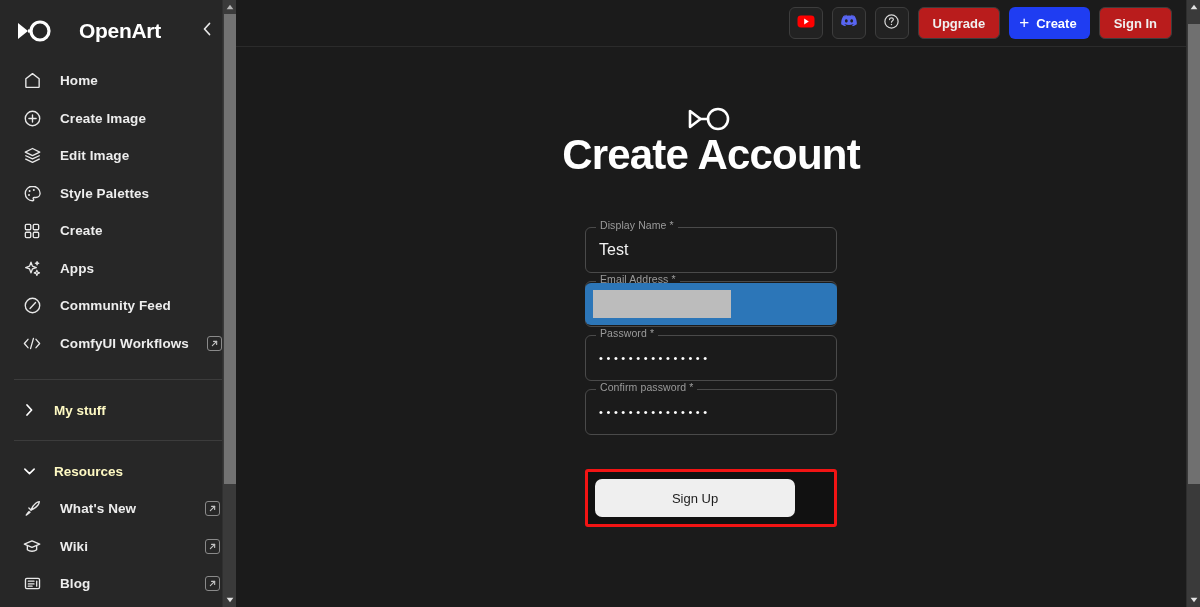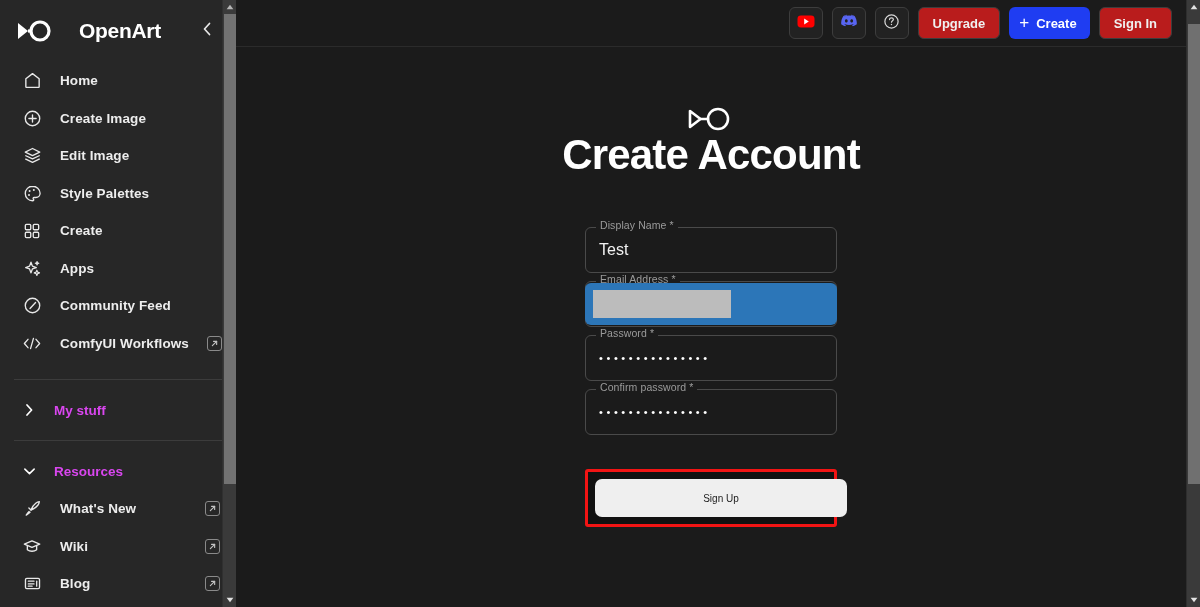"My stuff" .section-title { color: #d946ef -> #fef9c3 }
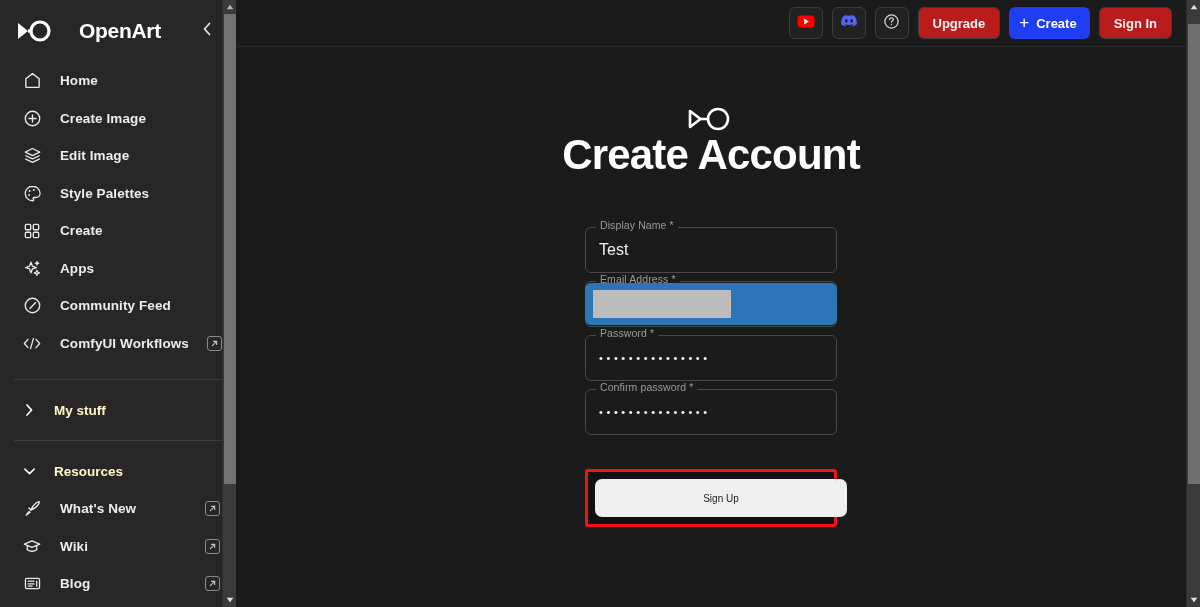"Sign Up" .submit-btn { font-size: 10px -> 13px; width: 252px -> 200px }
